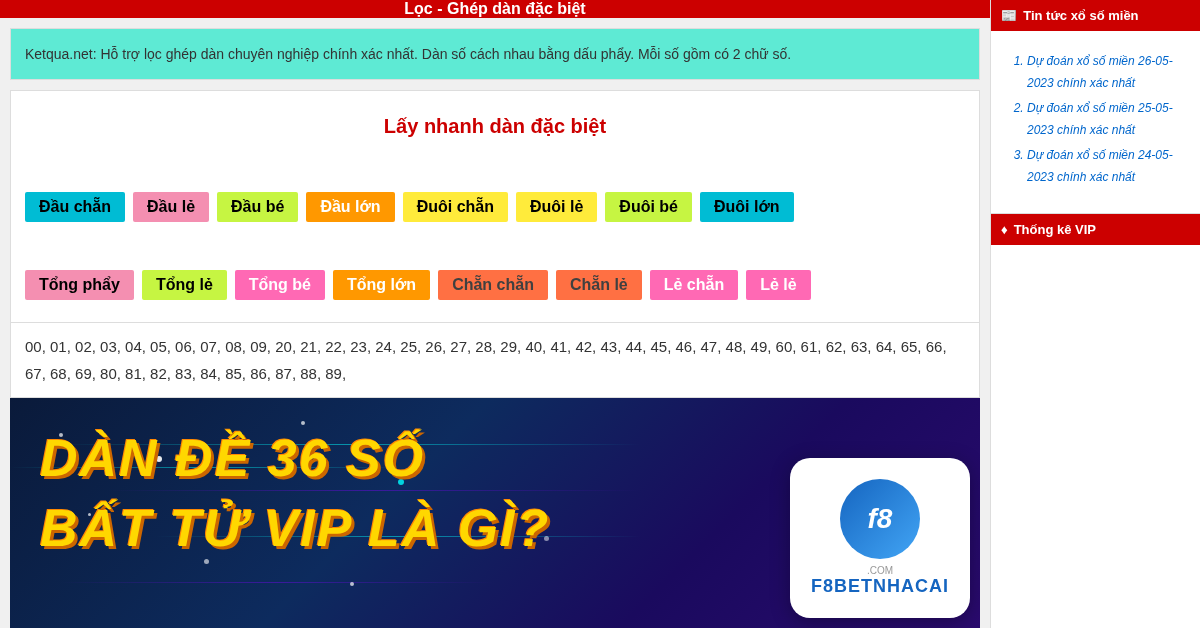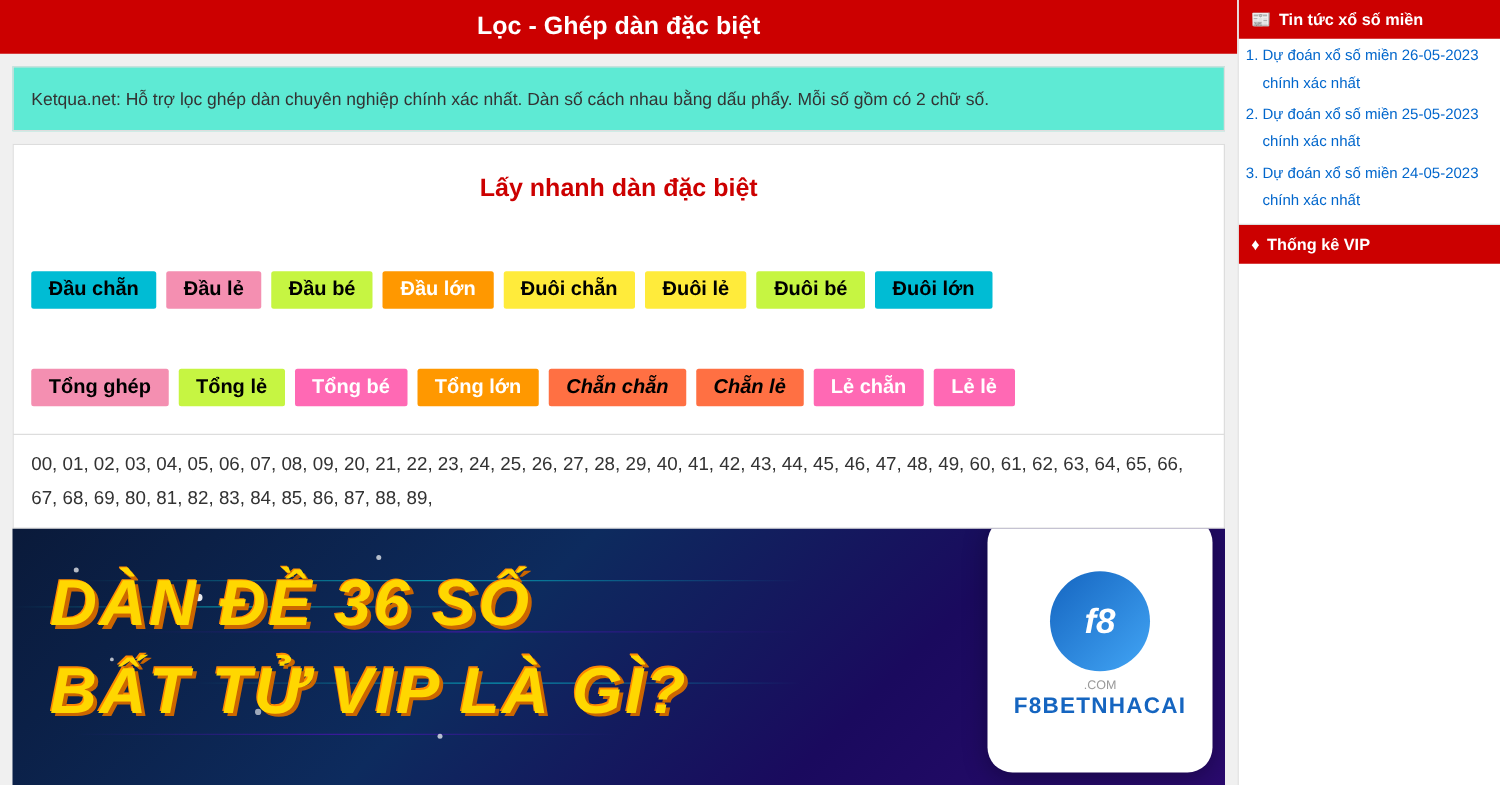"Lọc - Ghép dàn đặc" .header-bar { font-size: 20px -> 16px; padding: 10px -> none }
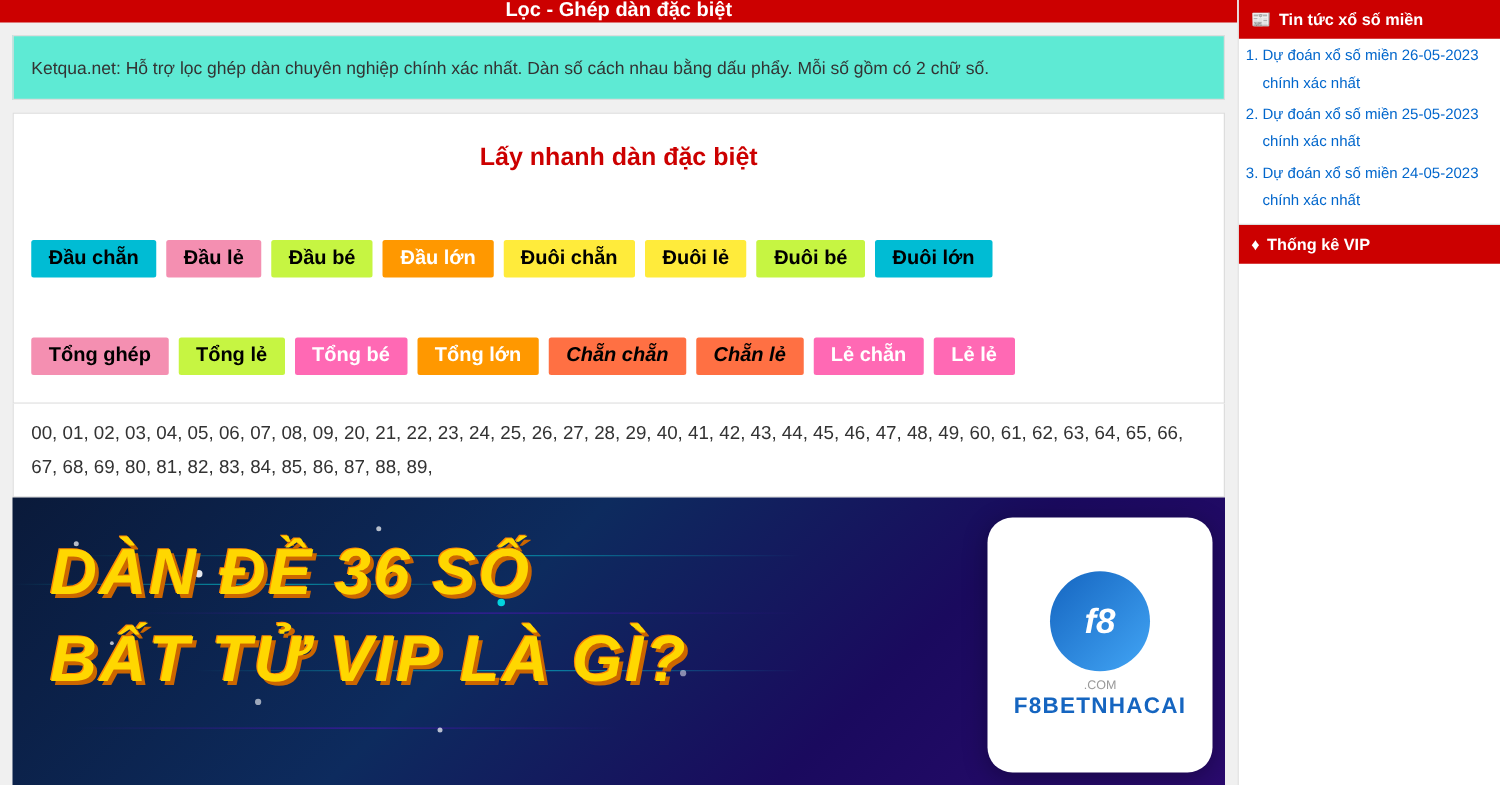"Dự đoán xổ số miền" .sidebar-news-content { font-style: none -> italic; padding: 3px -> 20px }
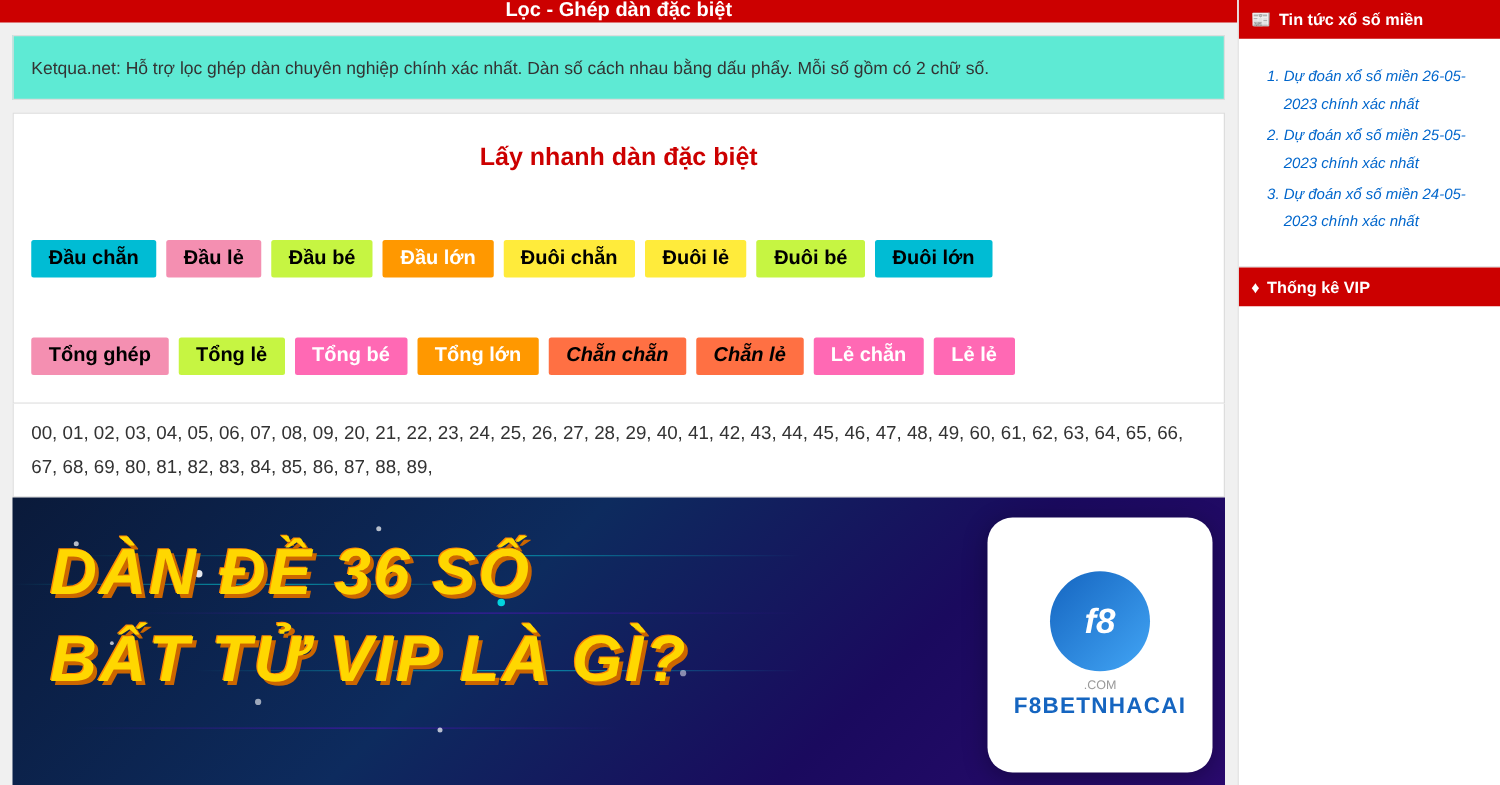"Tổng ghép" button.filter-btn { text: ghép -> phẩy }
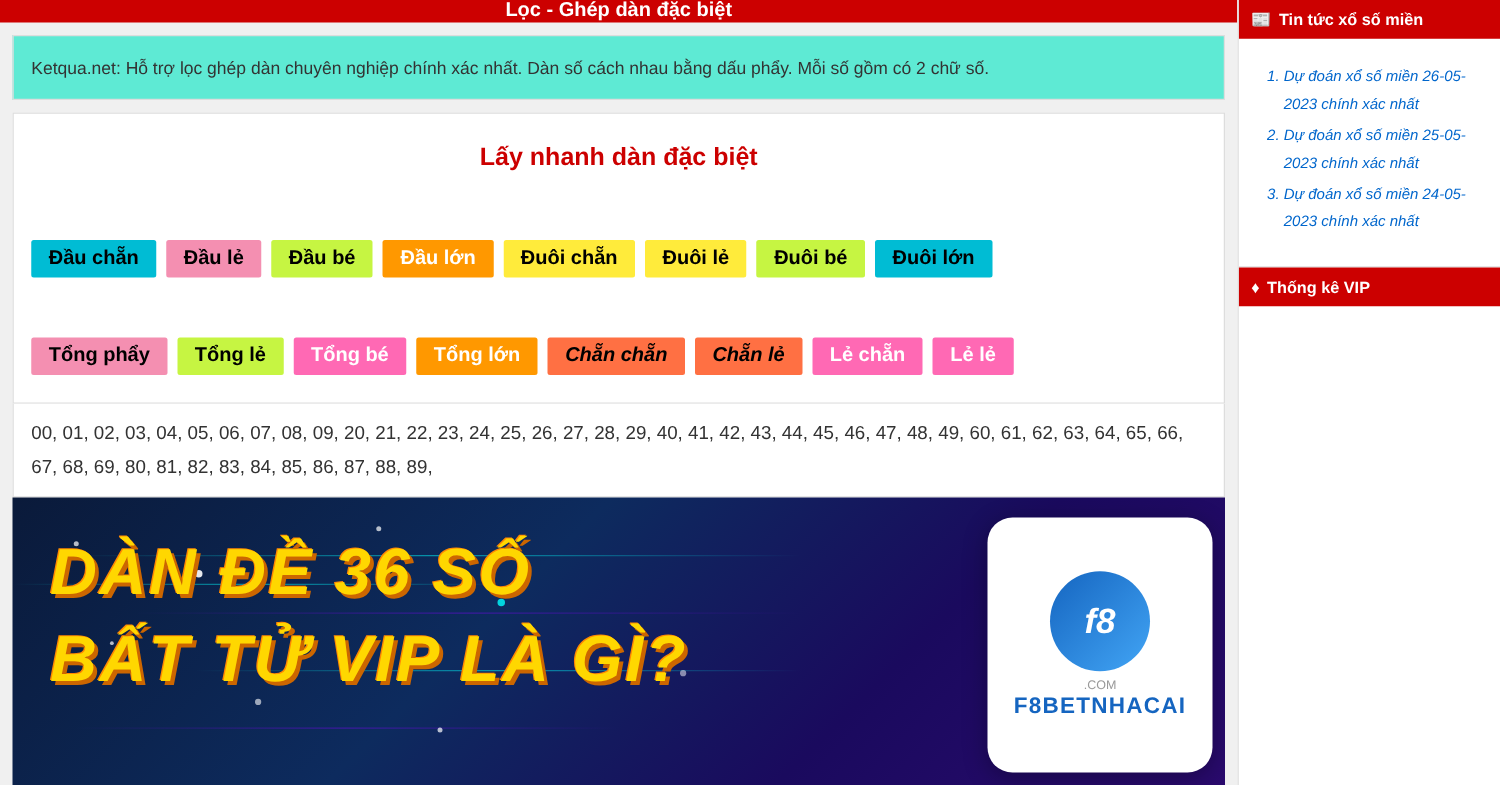"Chẵn chẵn" .btn-salmon { color: #000000 -> #404040; font-style: italic -> none }
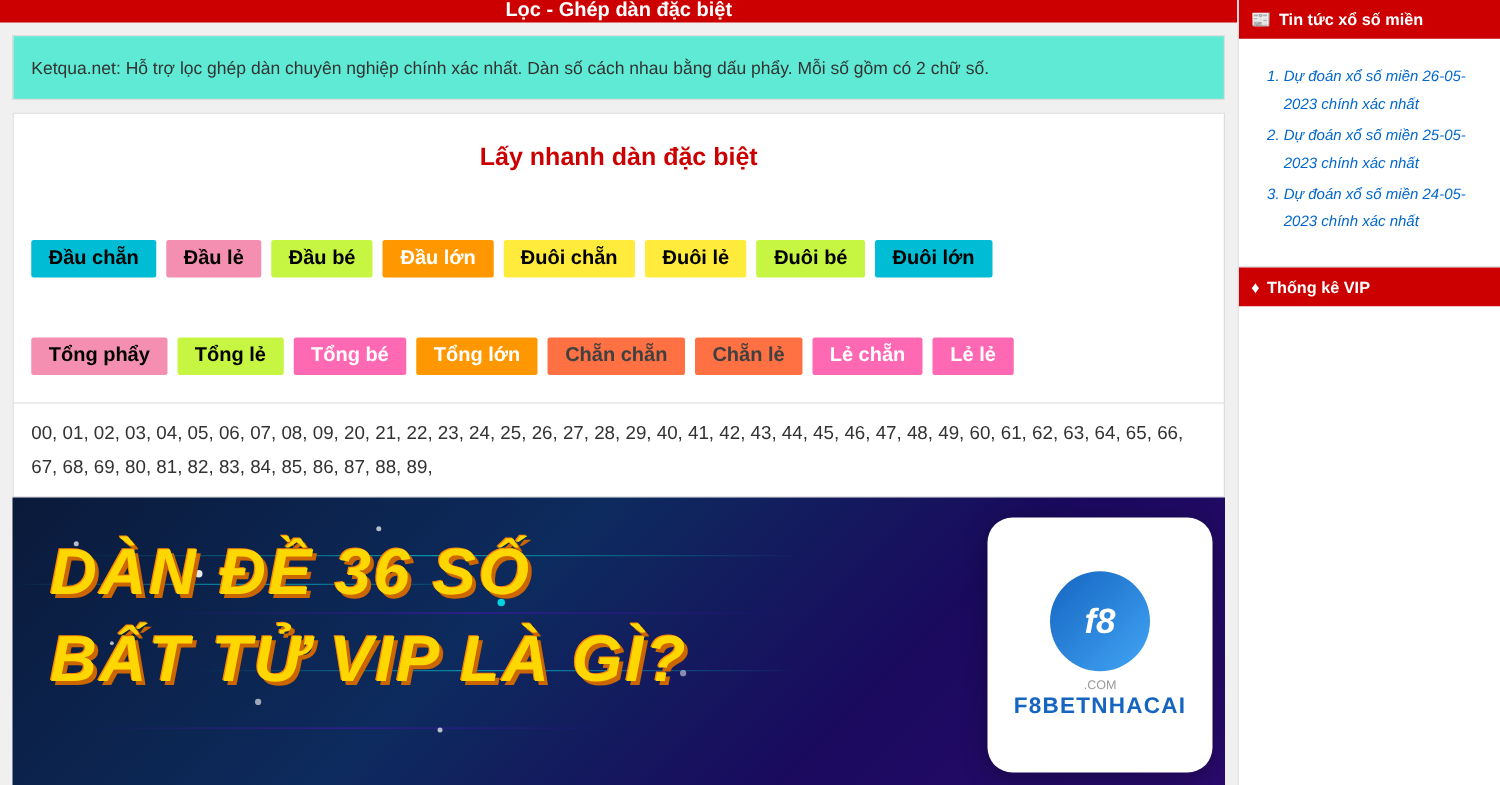"f8" .f8bet-badge { height: 204px -> 160px }
